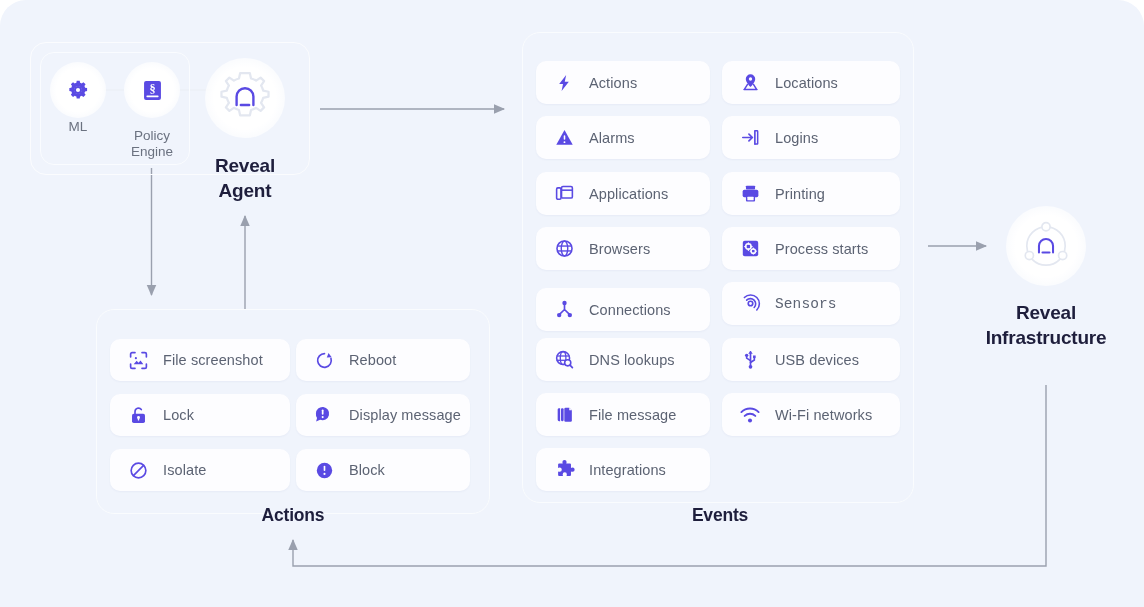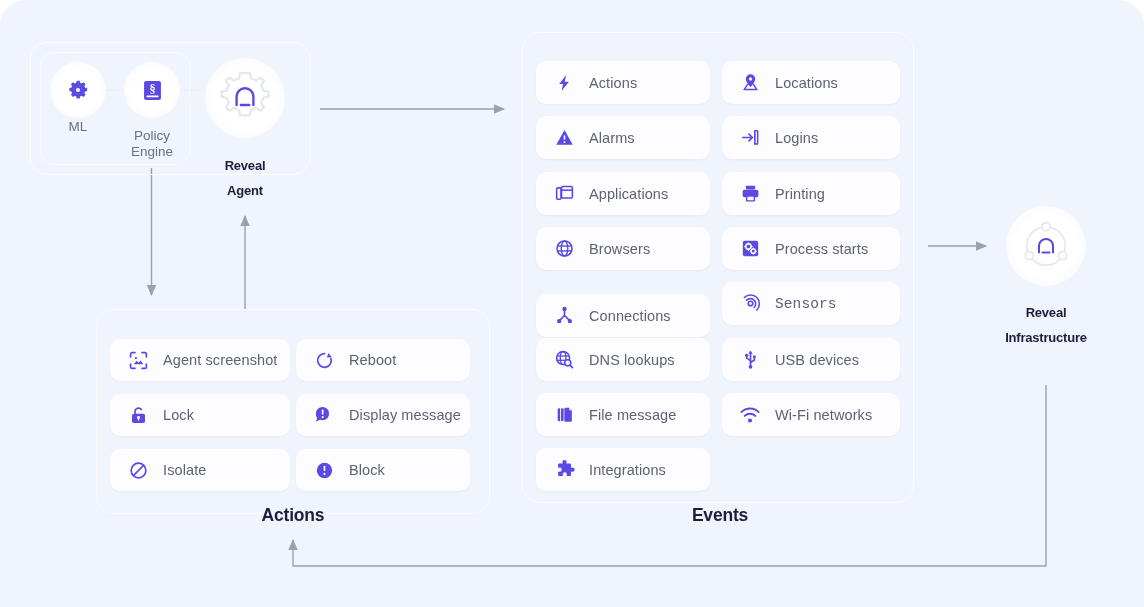"Reveal" .bigcaption { font-size: 13px -> 19px }
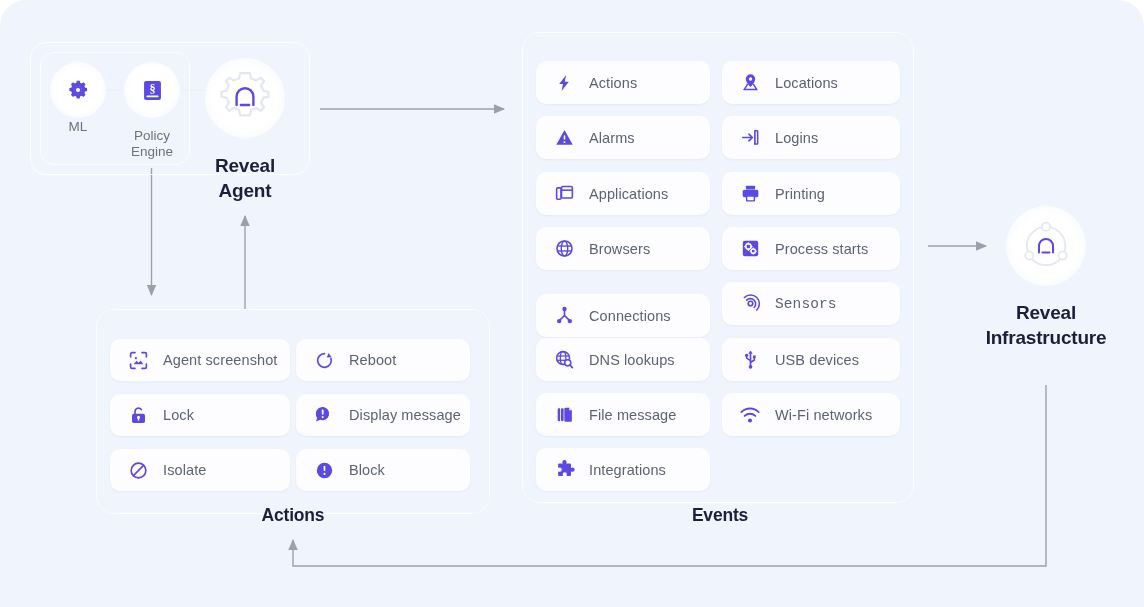"Connections" div.tile { top: 294px -> 288px }
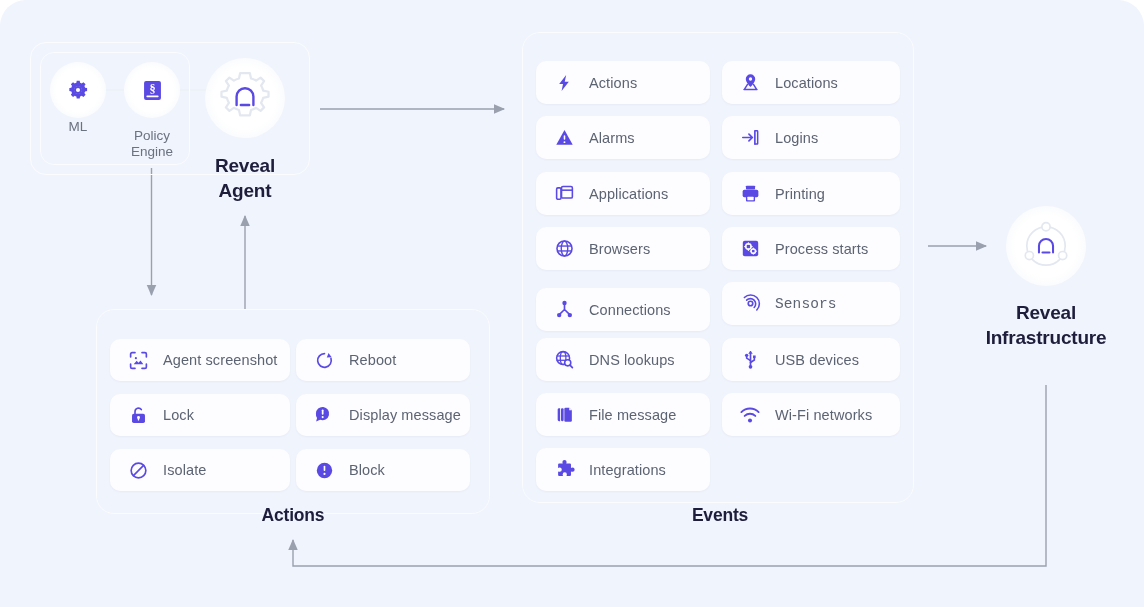"Agent screenshot" span.lbl { text: Agent -> File }
